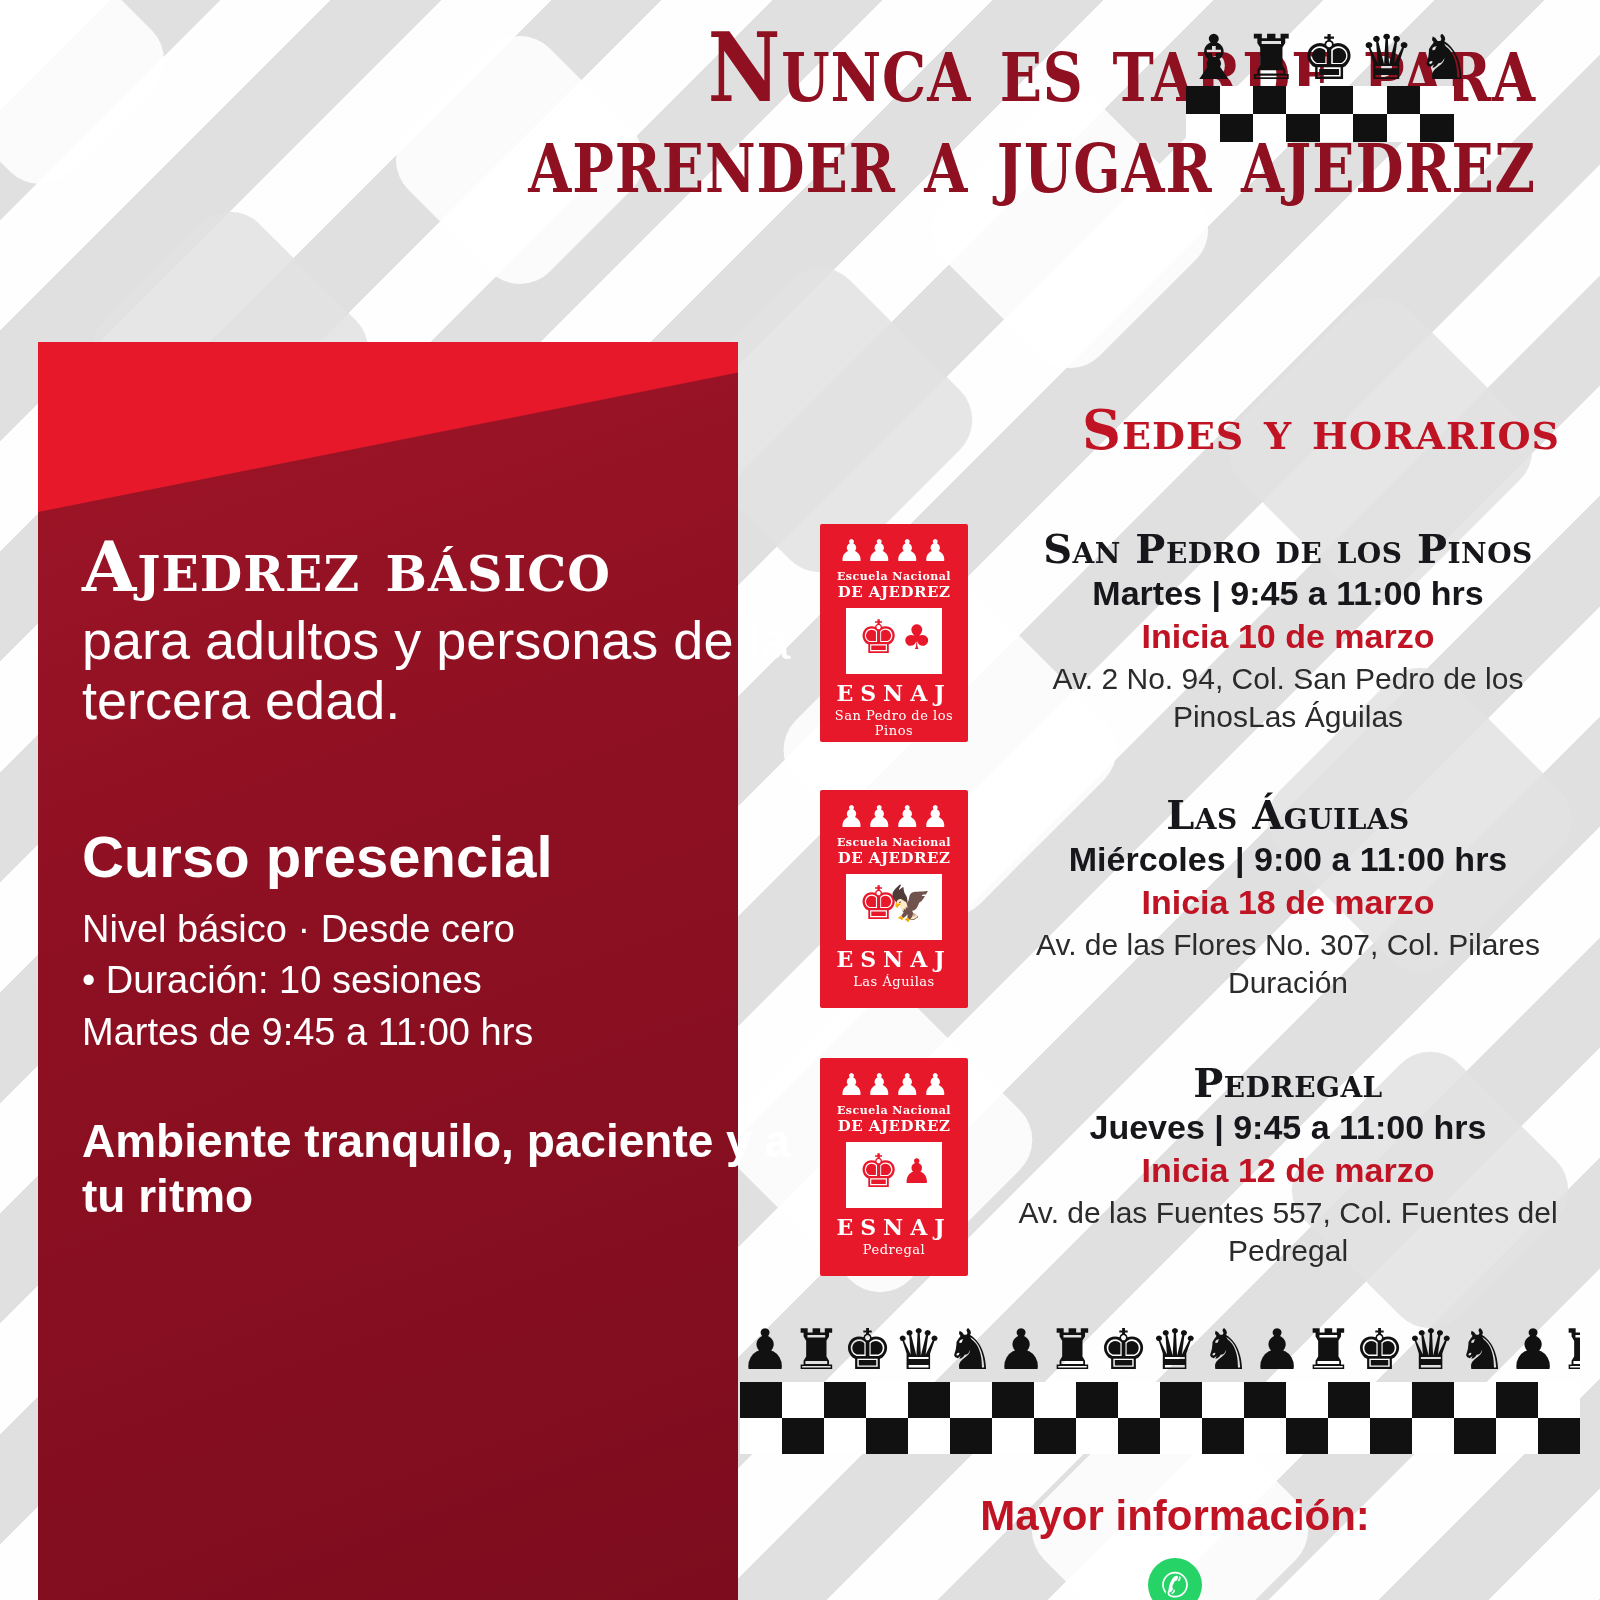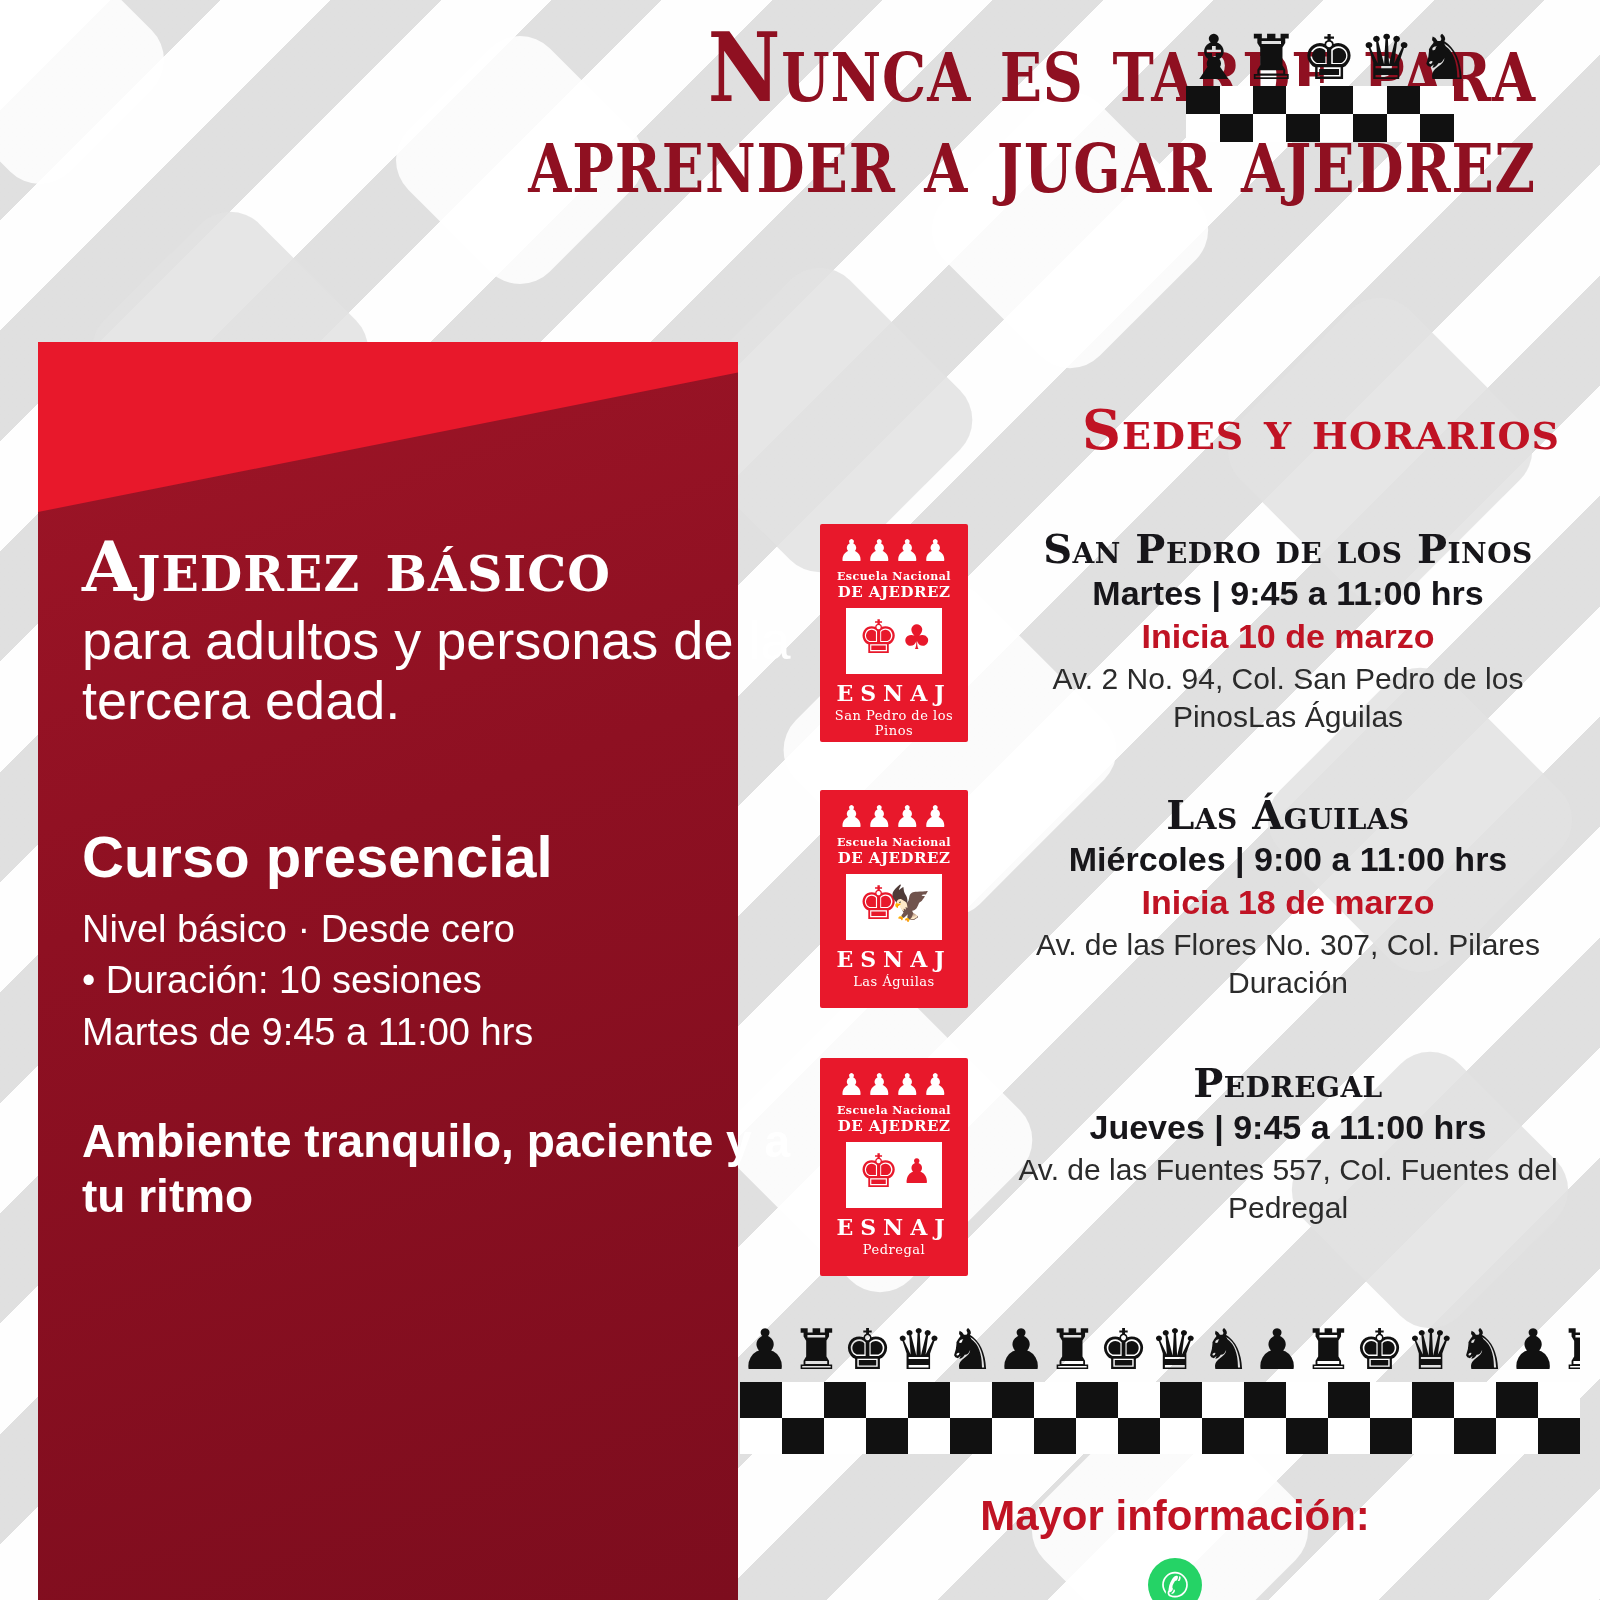"Inicia 12 de marzo" div.vstart { html: none -> <div>Inicia 12 de marzo</div> }
